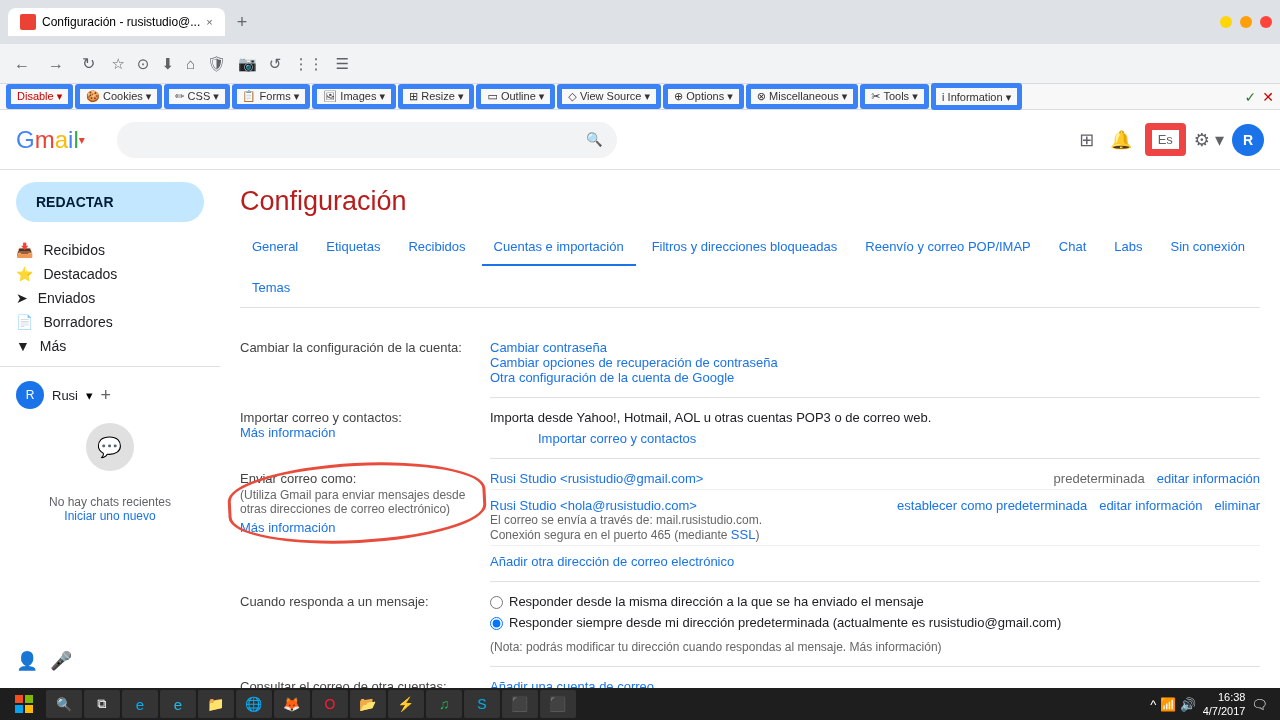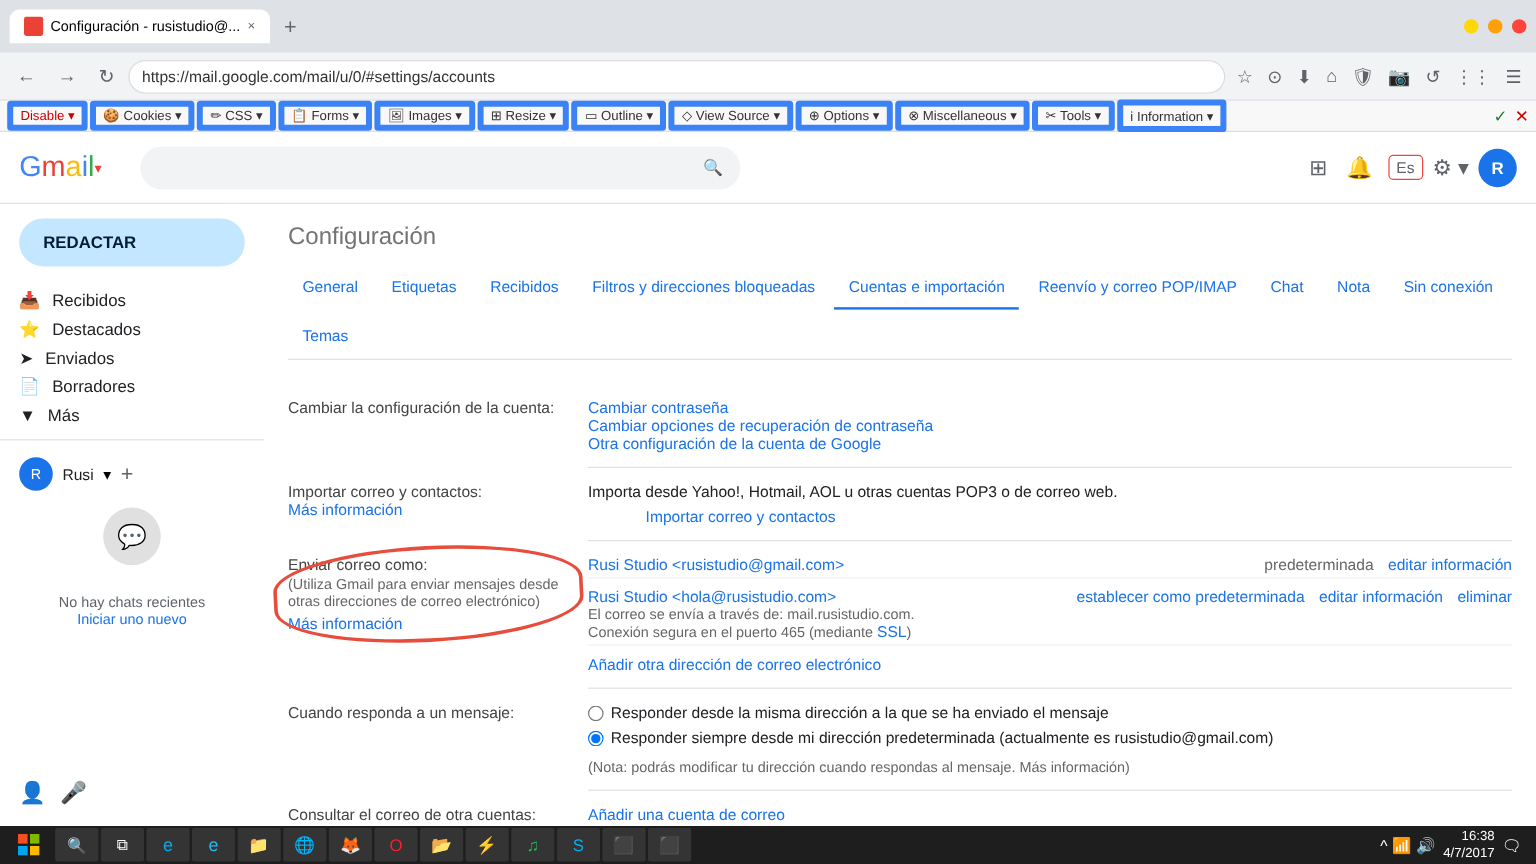"https://mail.google.com/mail/u/0/#settin" div.address-bar { html: <div> <span>https://mail.google.com/mail/u/0/#settings/accounts</span> </div> -> none }
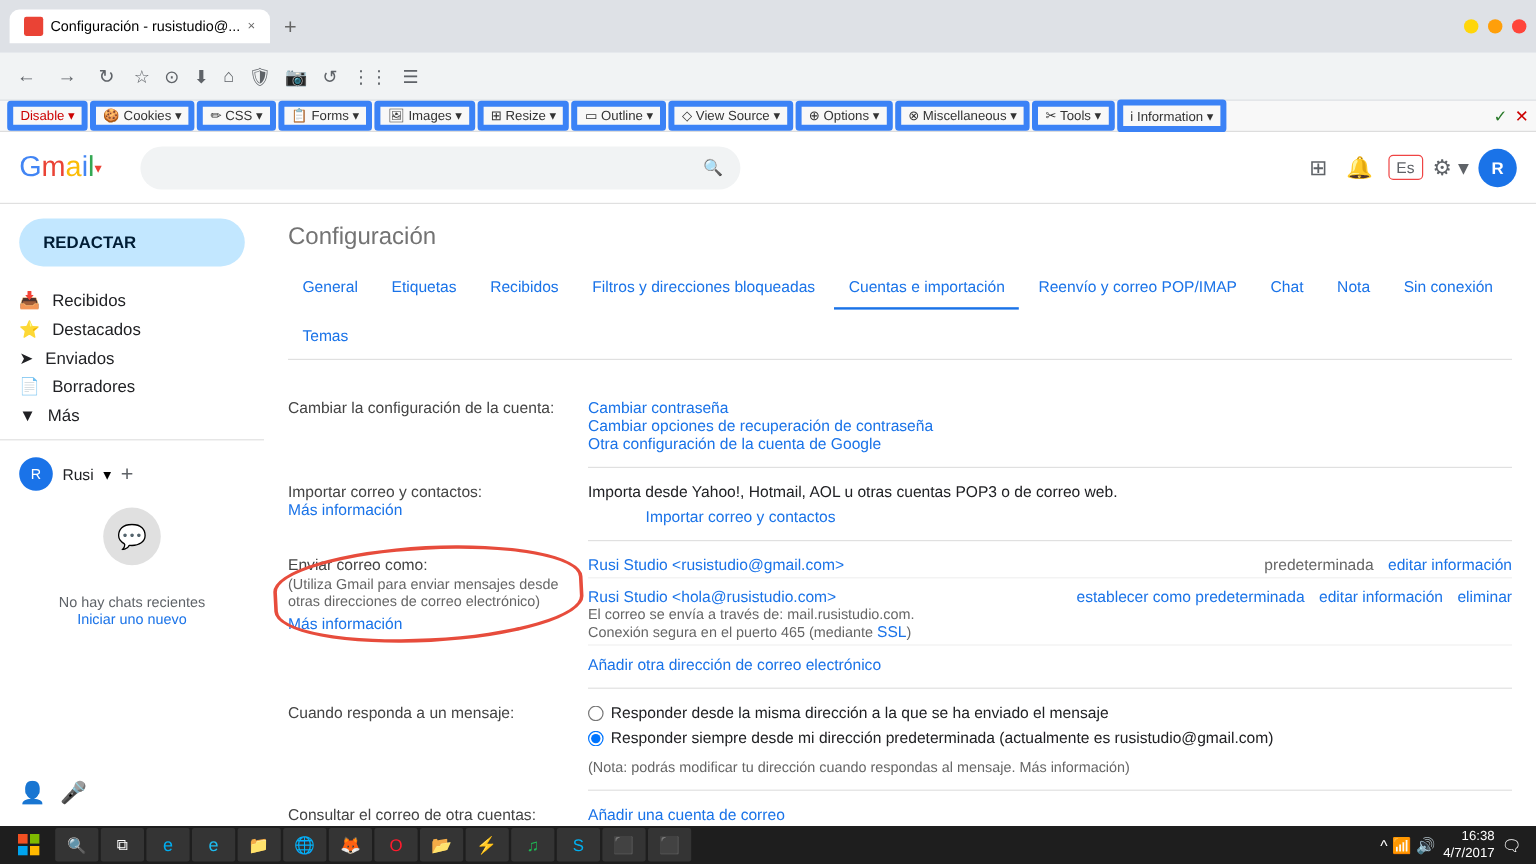"Es" .lang-selector { border: 1px solid #ef4444 -> 7px solid #ef4444 }
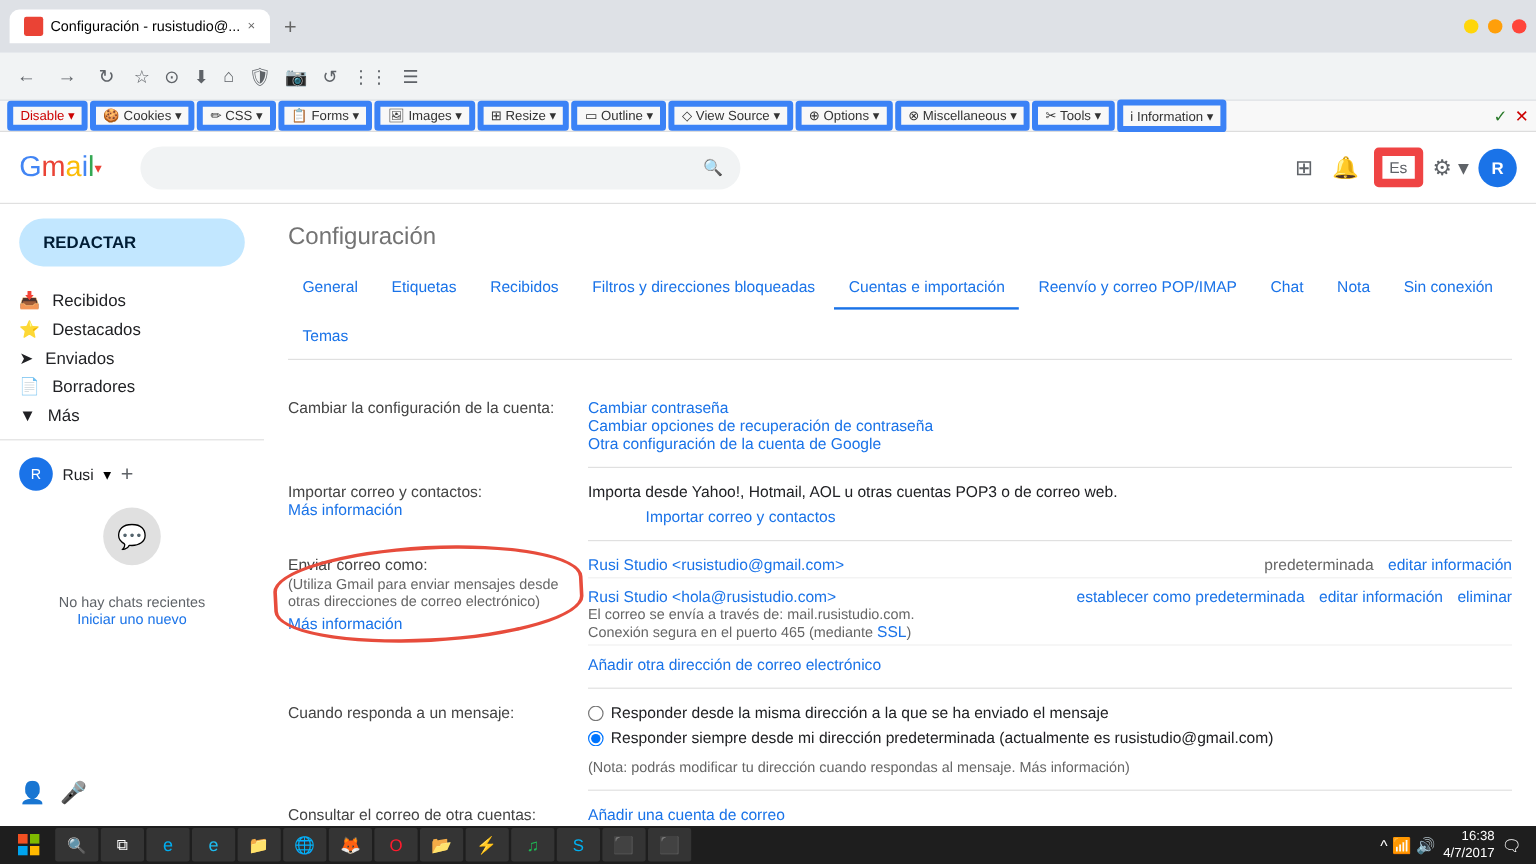"Configuración" .page-title { color: #737373 -> #b91c1c; font-size: 20px -> 27px }
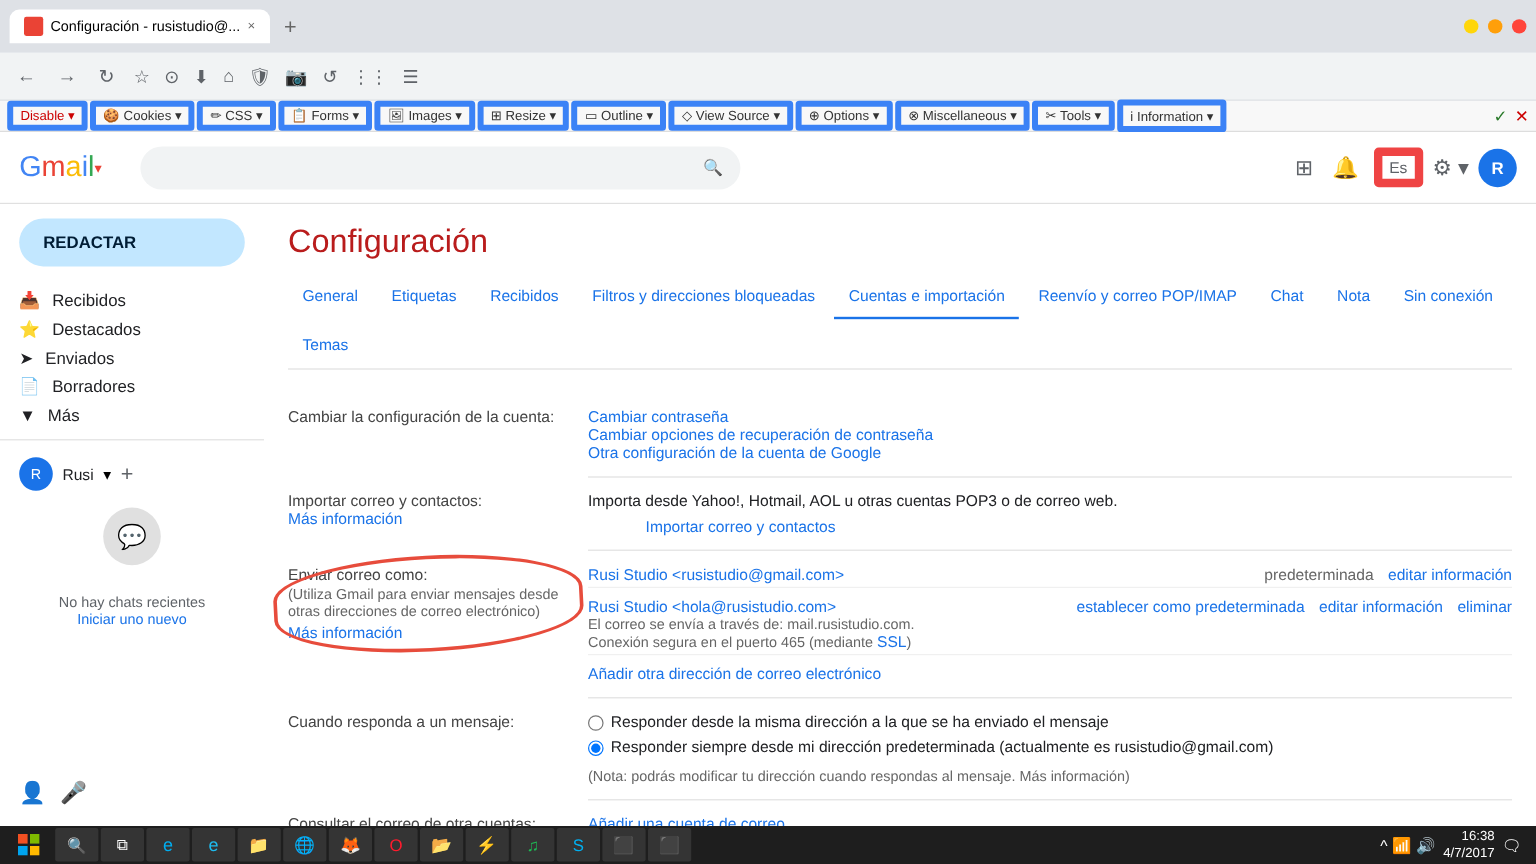"Filtros y direcciones bloqueadas" a.tab-item { order: before "Cuentas e importación" -> after "Cuentas e importación" }
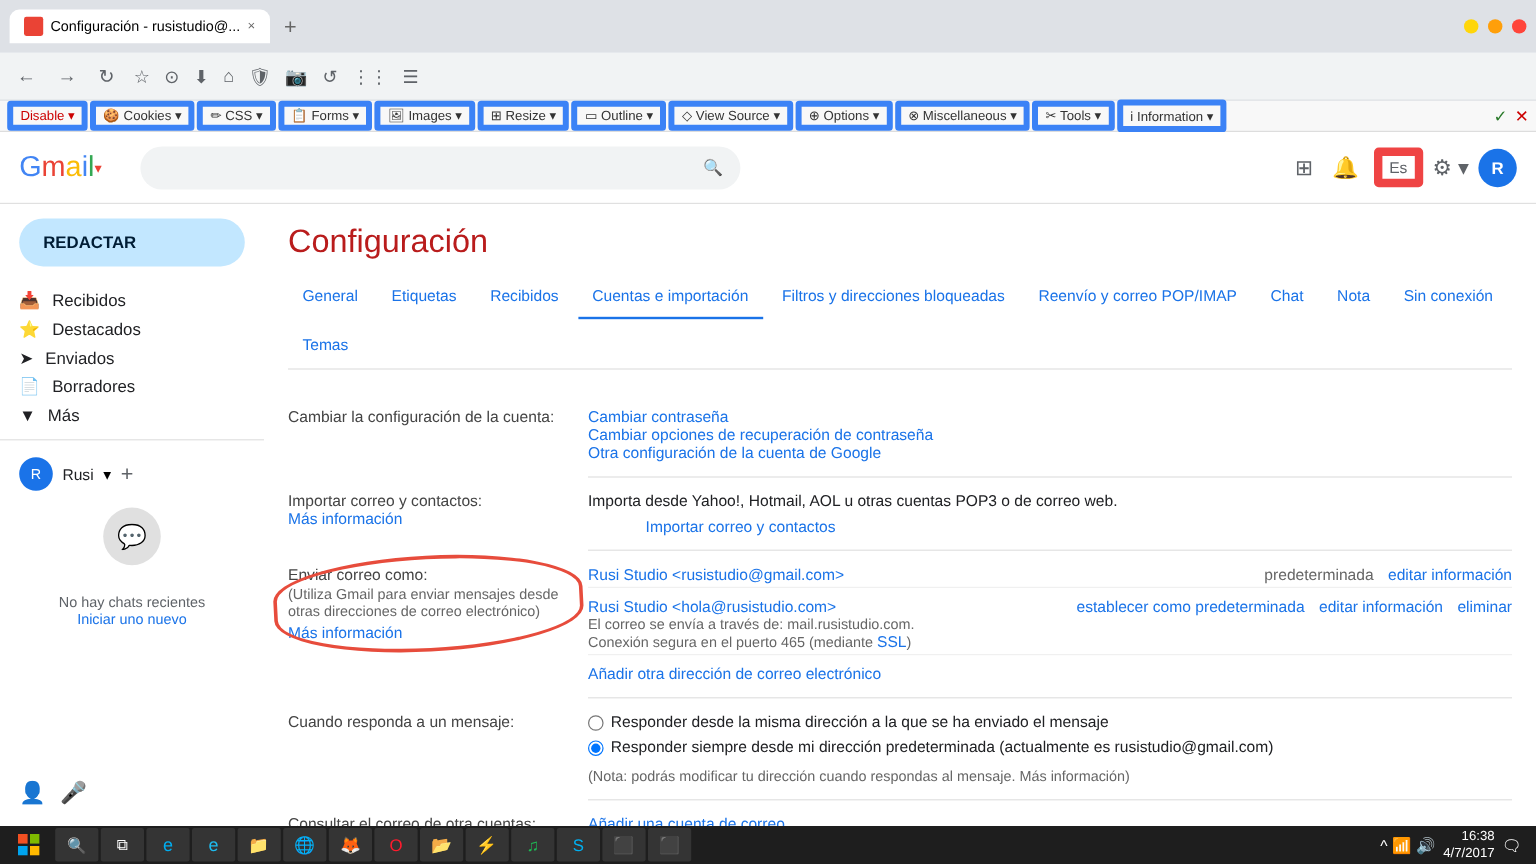"Nota" a.tab-item { text: Nota -> Labs }
